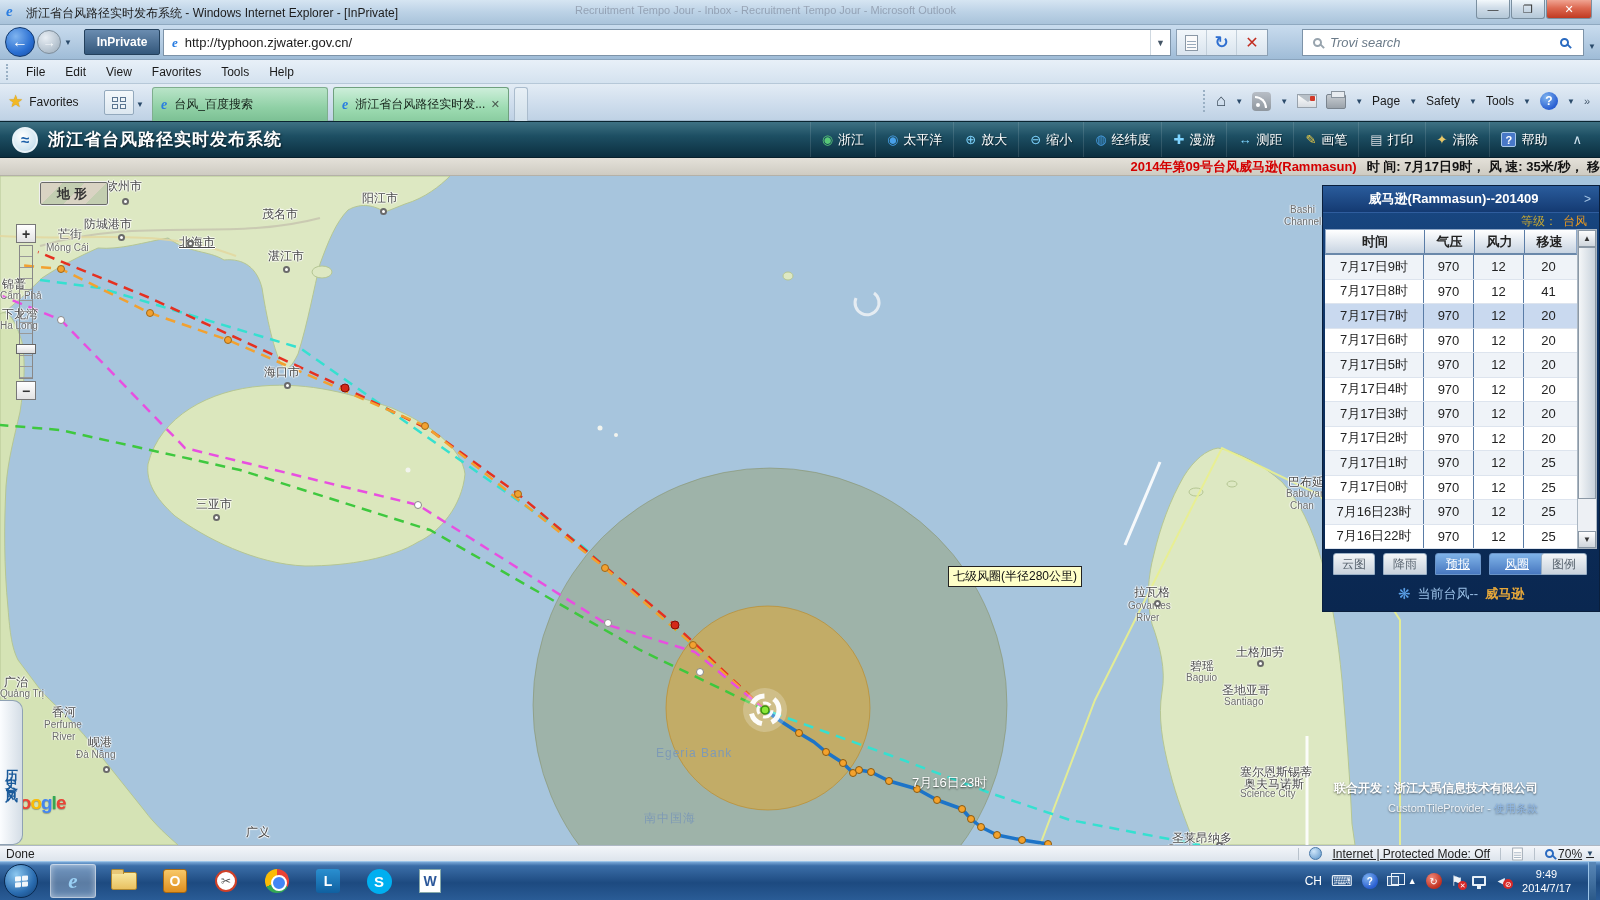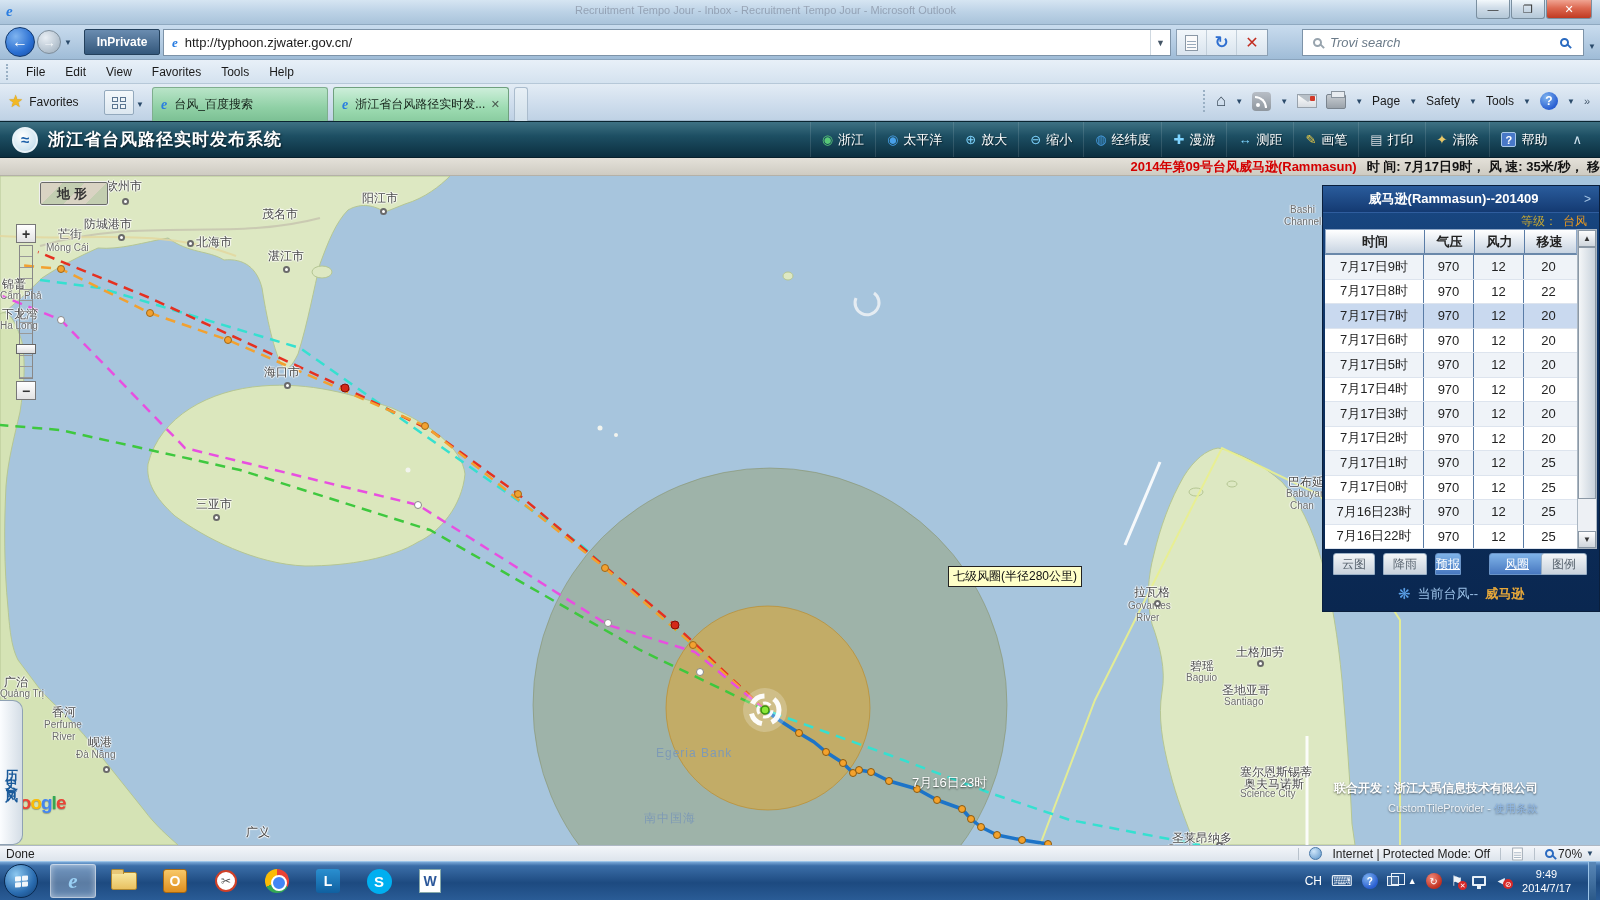"浙江省台风路径实时发布系统 - Windows Internet" span.tb-title { html: none -> <span>浙江省台风路径实时发布系统 - Windows Internet Explorer - [InPrivate]</span> }
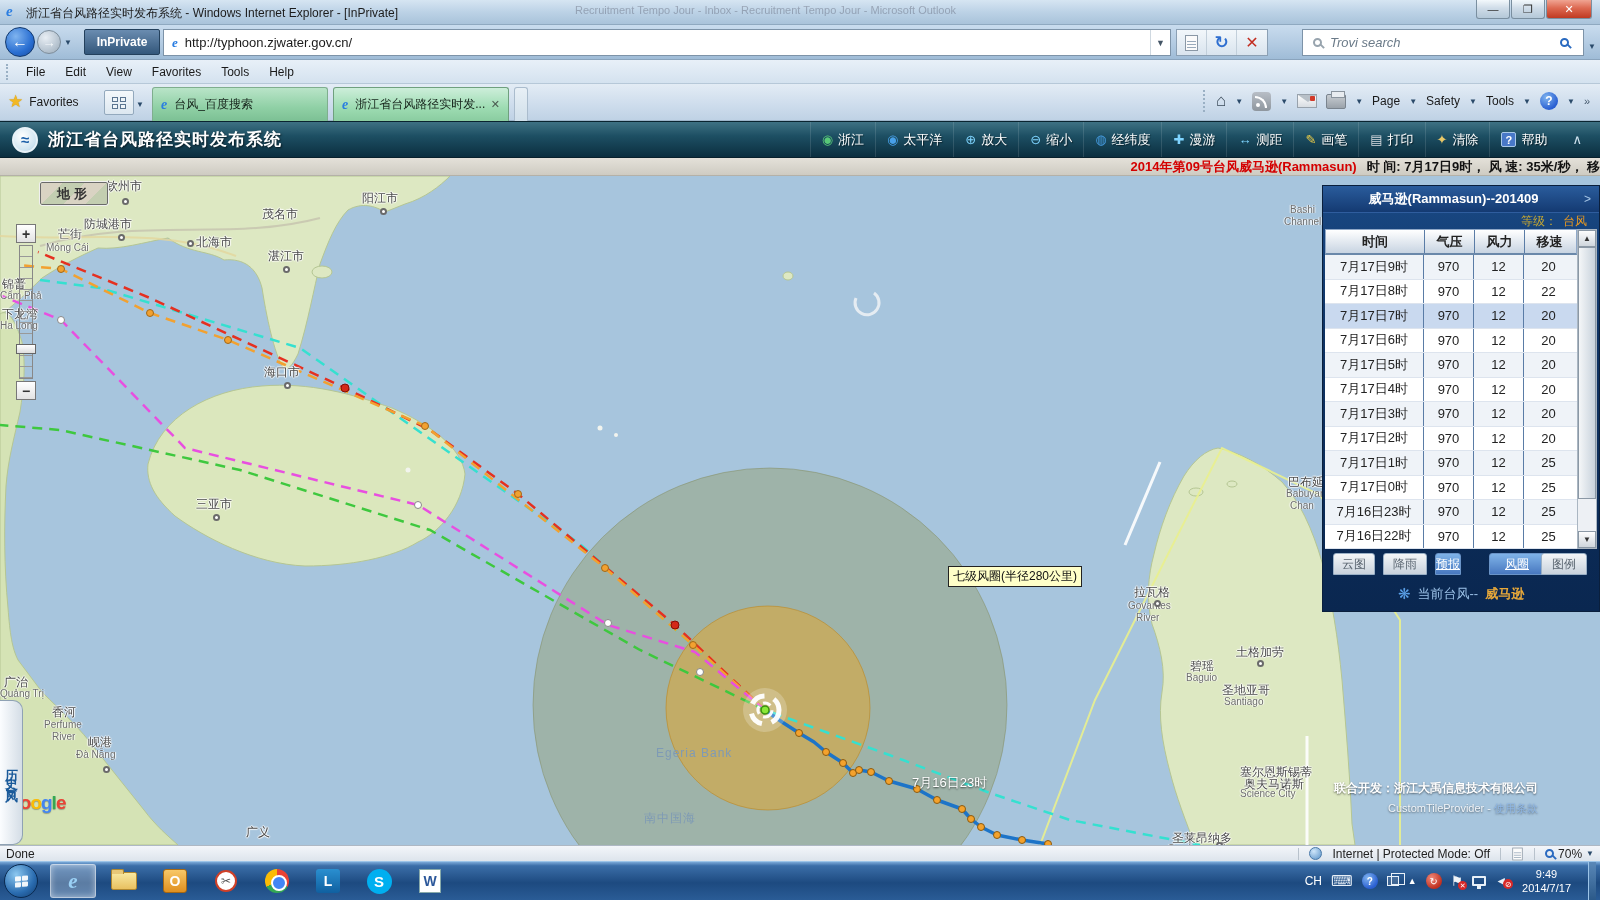"北海市" div.ml { left: 196px -> 179px; text-decoration: none -> underline }
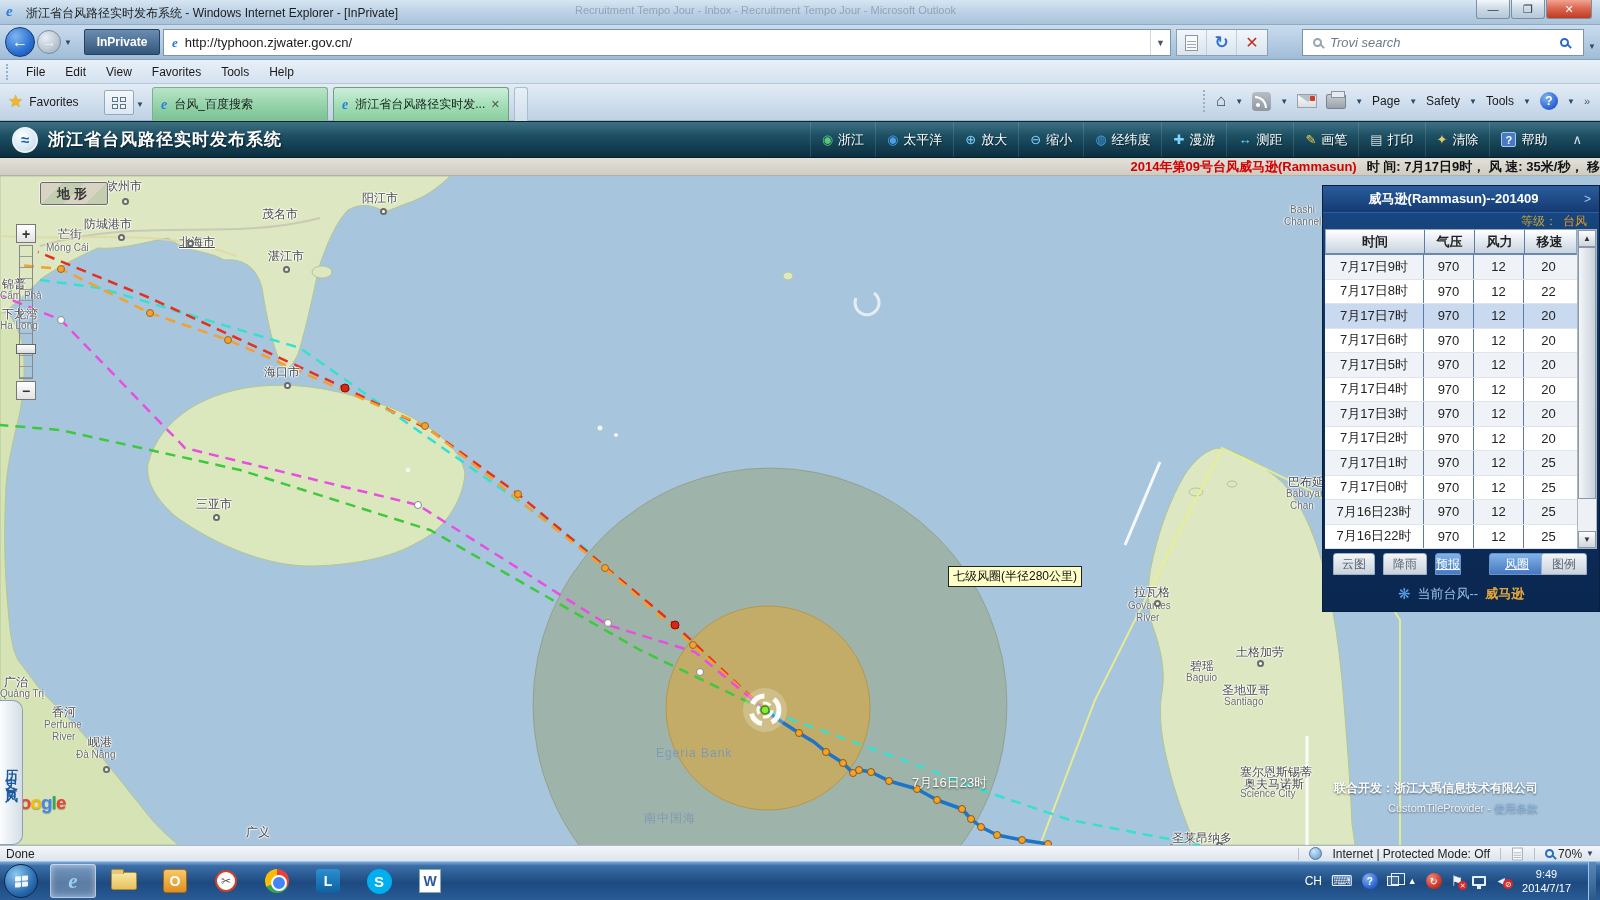"22" div.tc { text: 22 -> 41 }
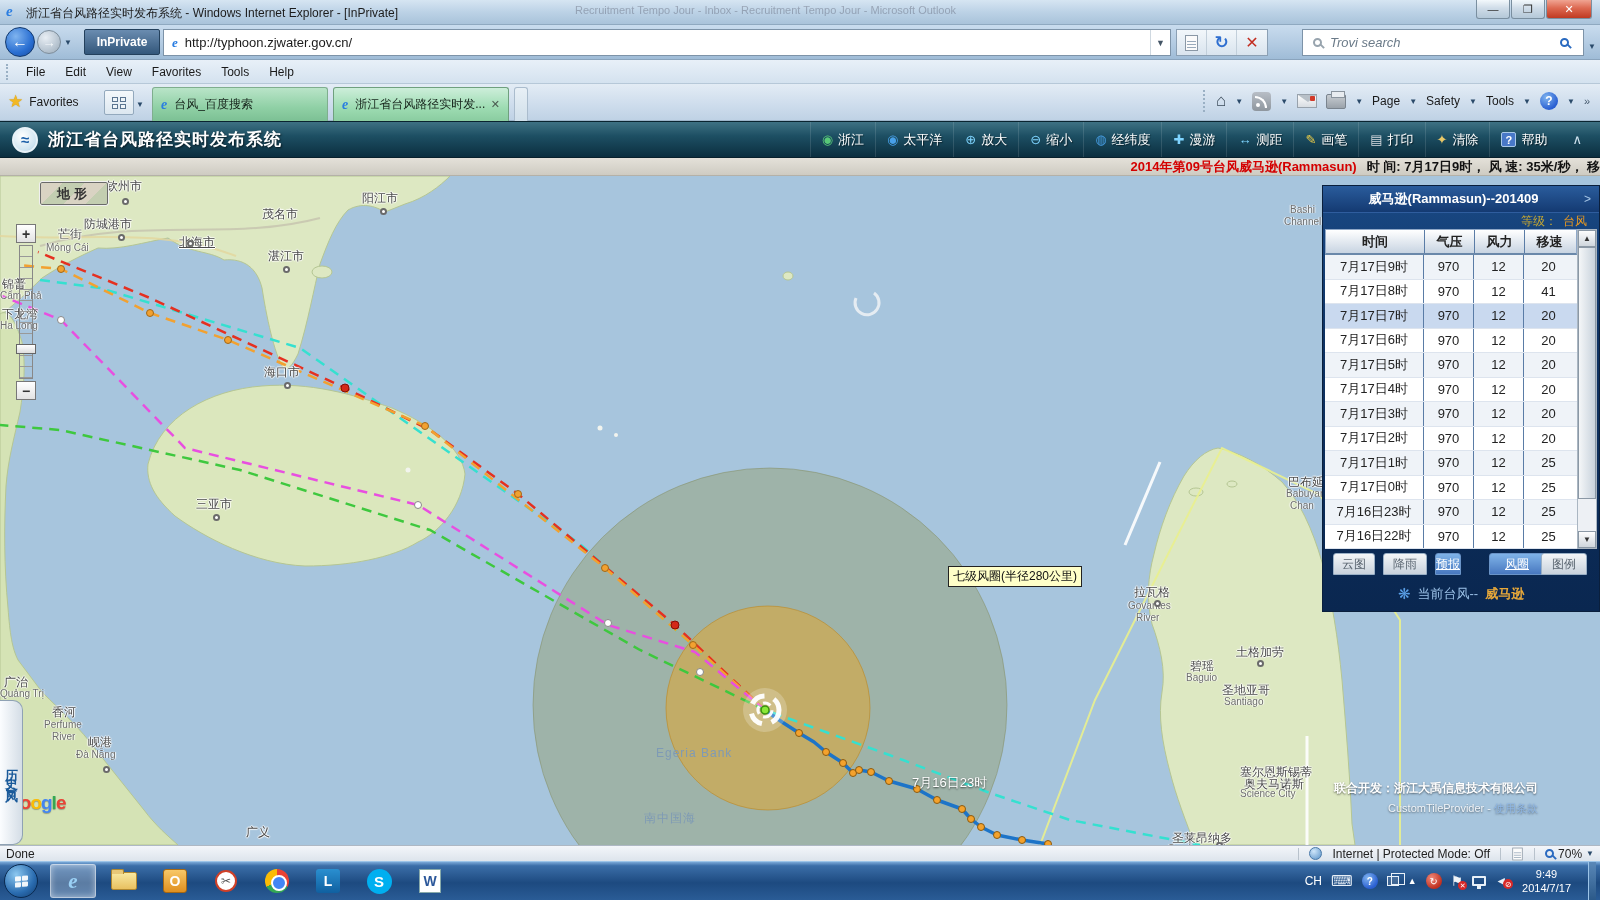"预报" div.ptab { width: 26px -> 46px }
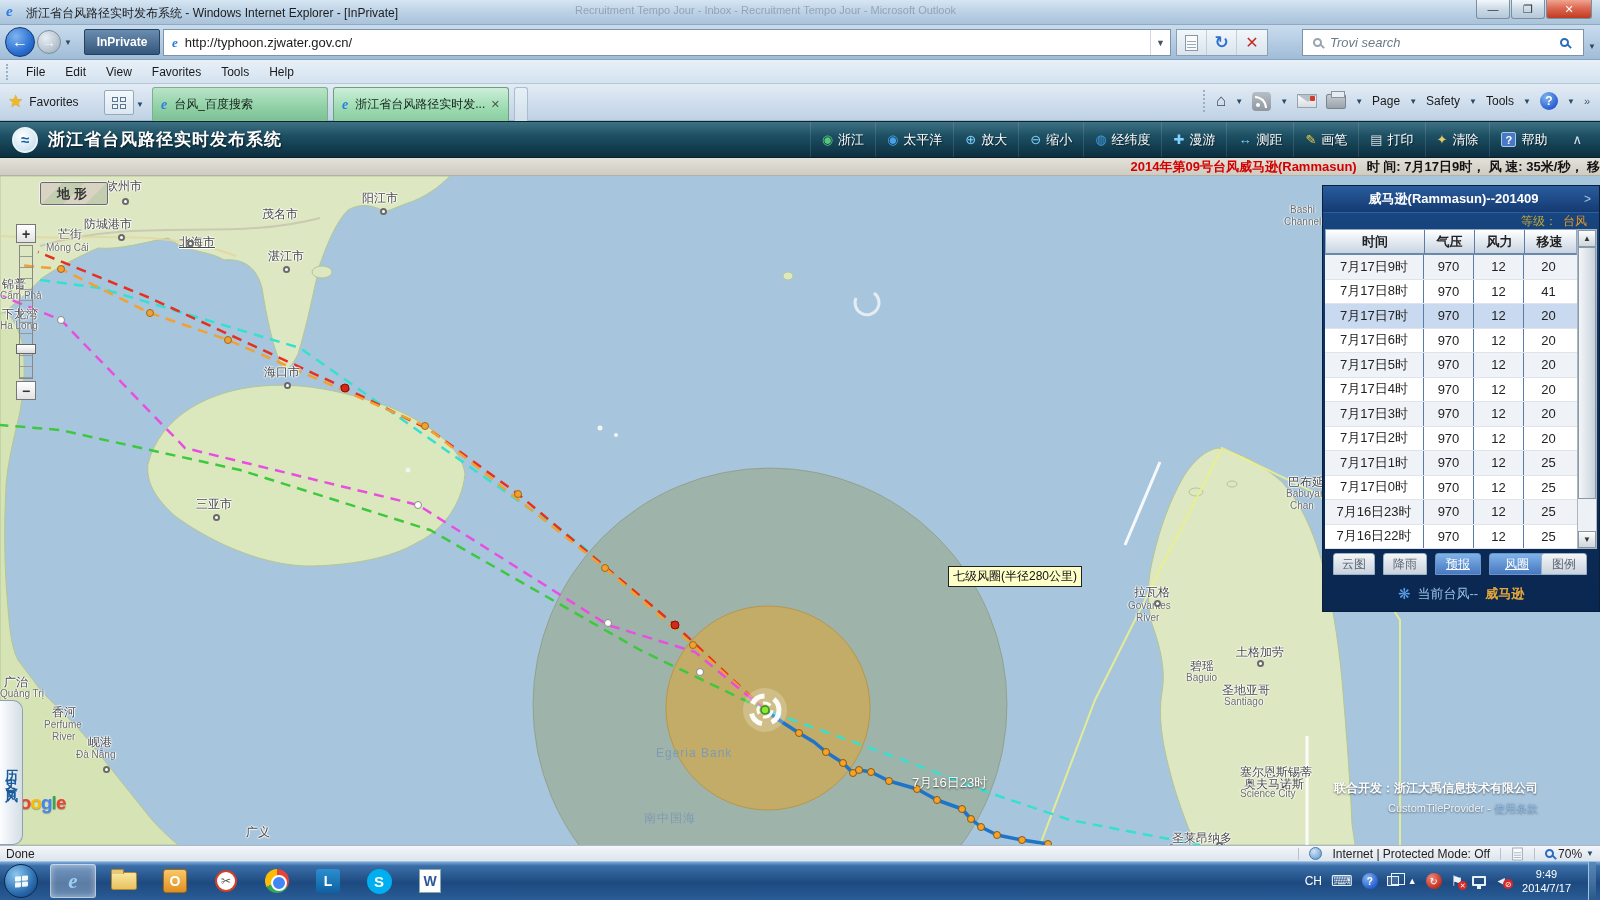"Internet | Protected Mode: Off" #status-right { text-decoration: none -> underline }
